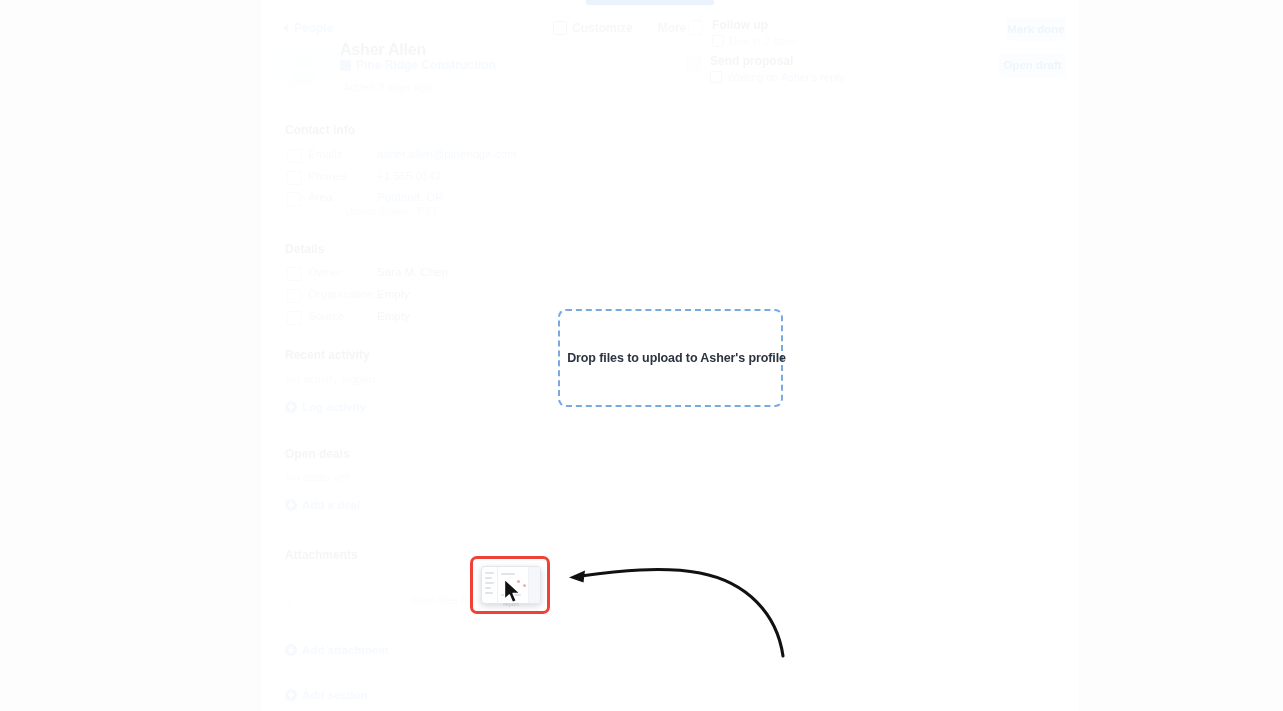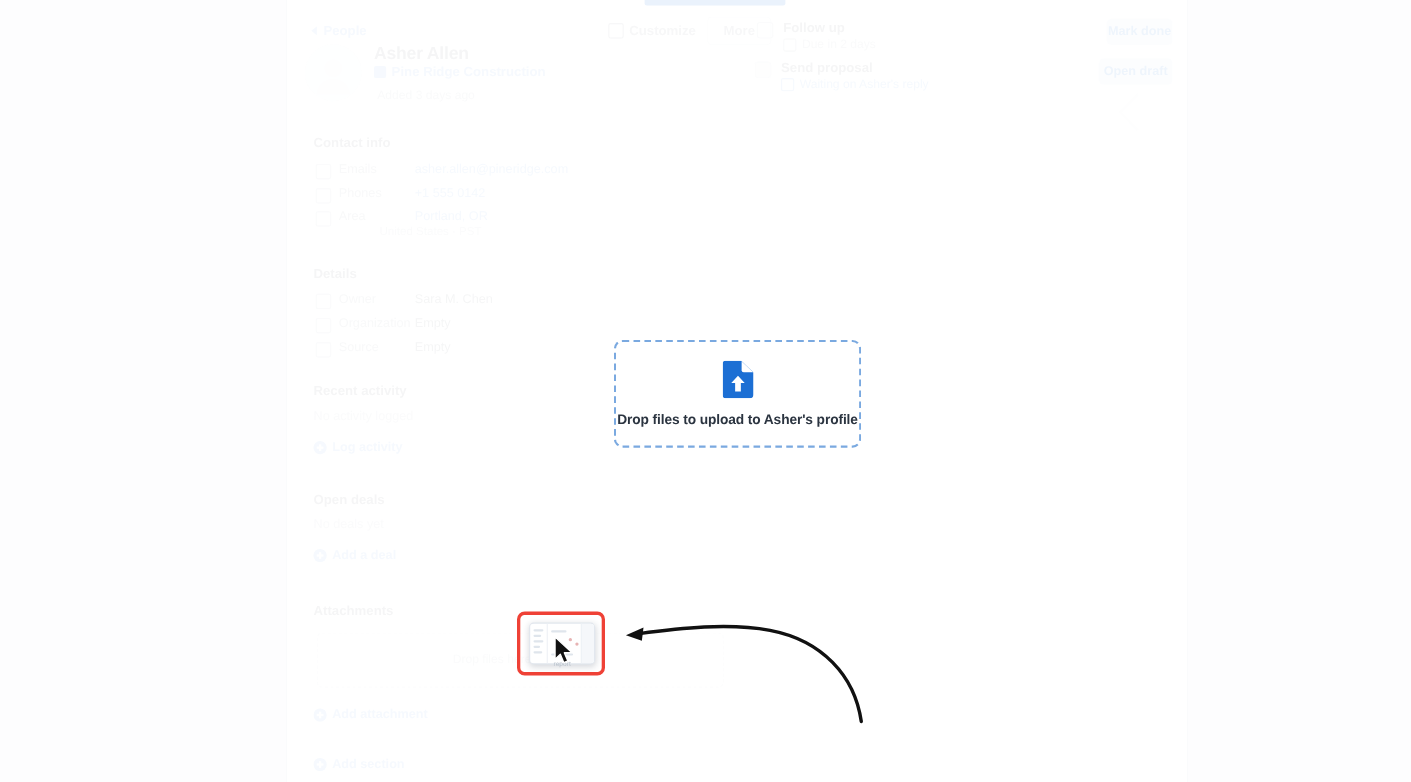"Drop files to upload to" #dropzone { flex-direction: column -> row }
